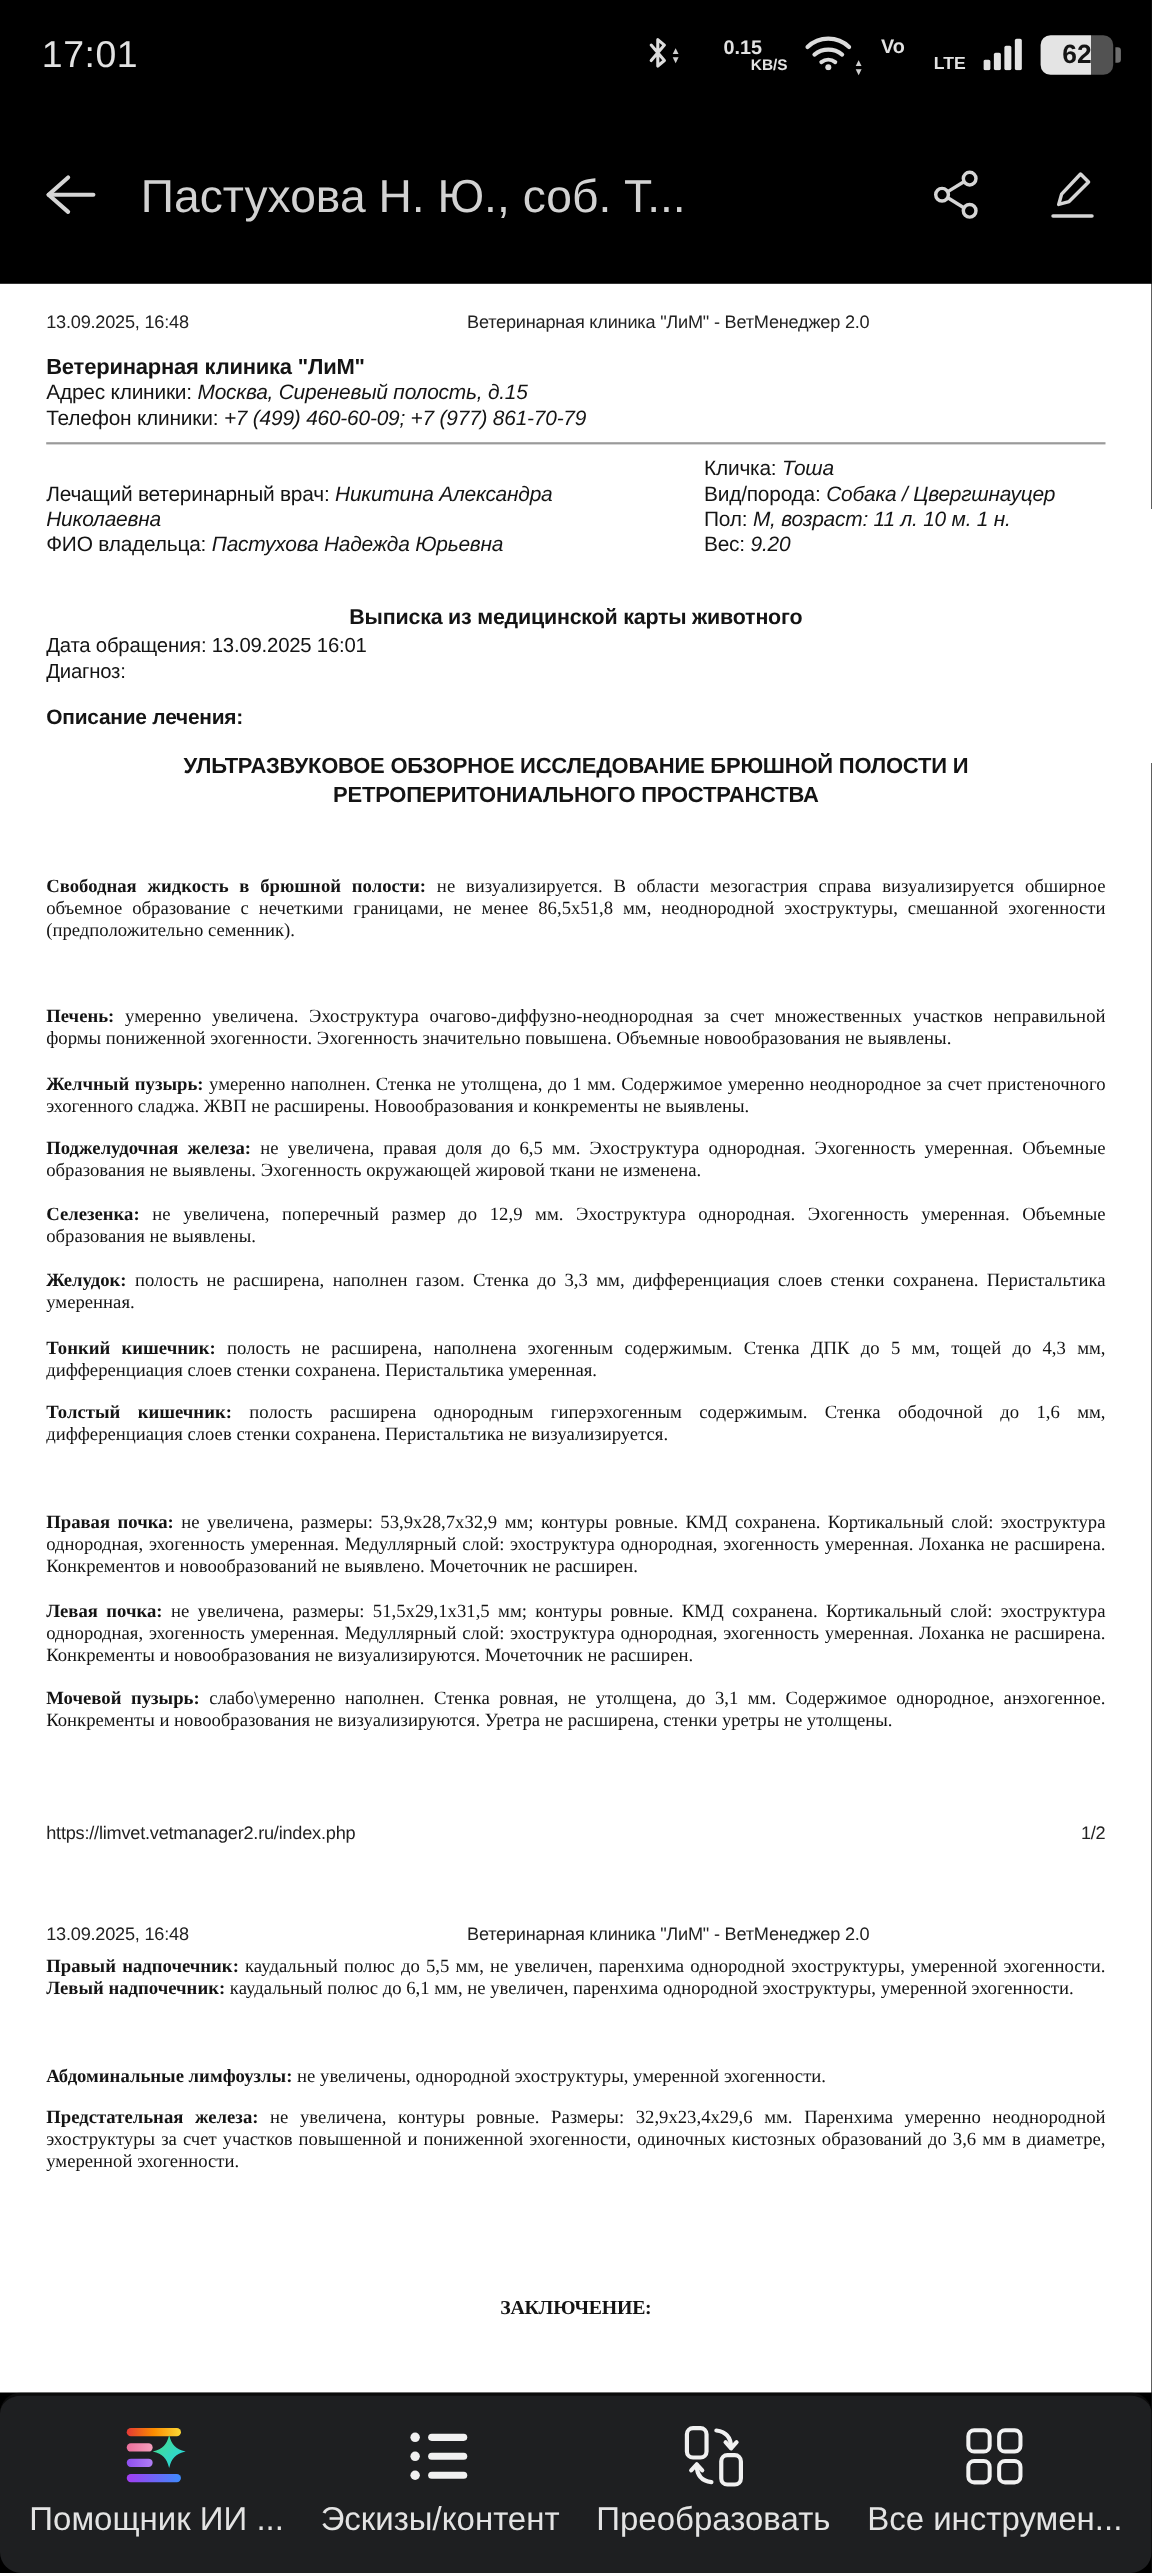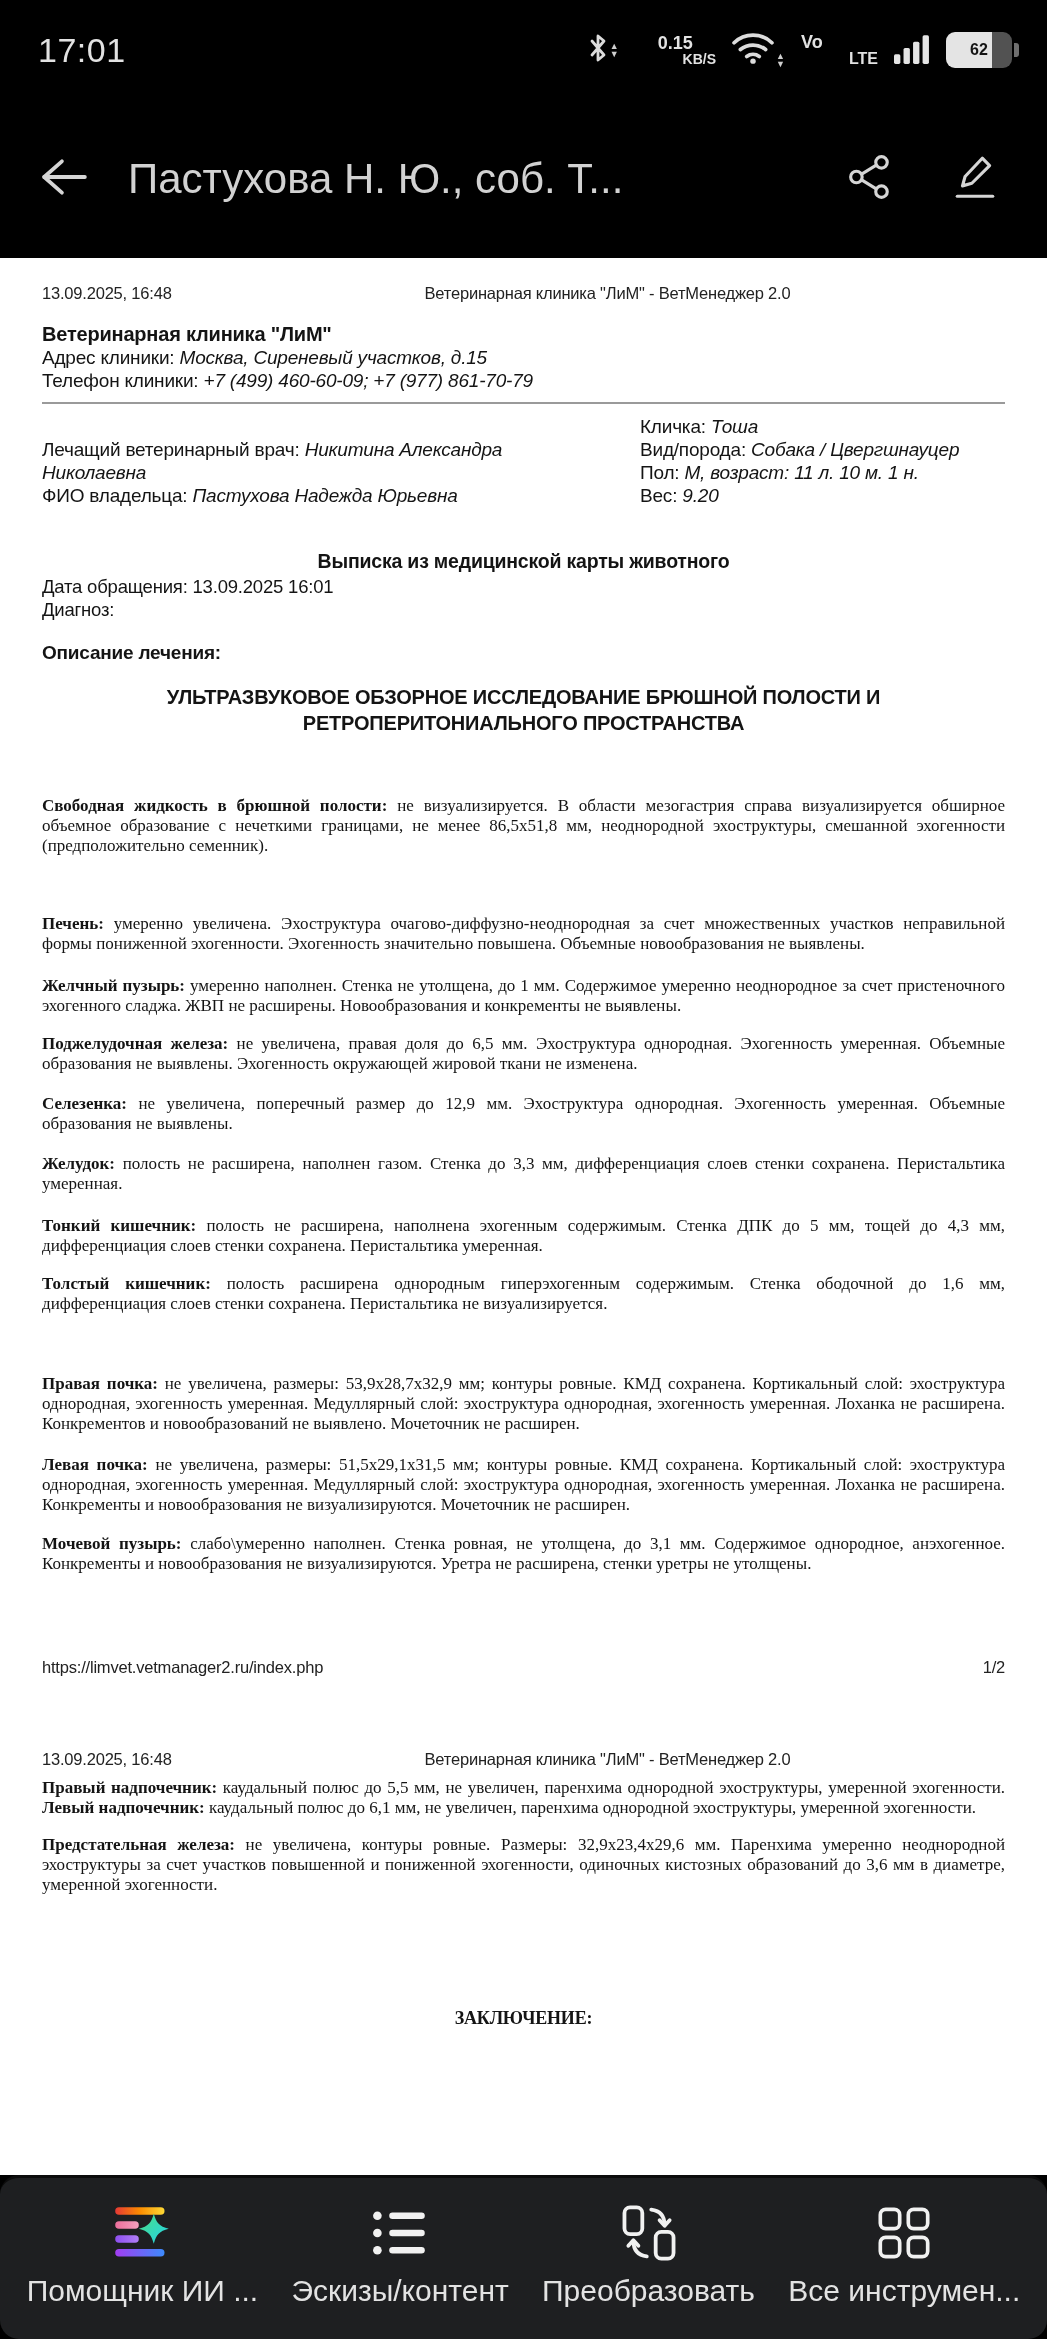"62" .battery-body { font-size: 16px -> 24px }
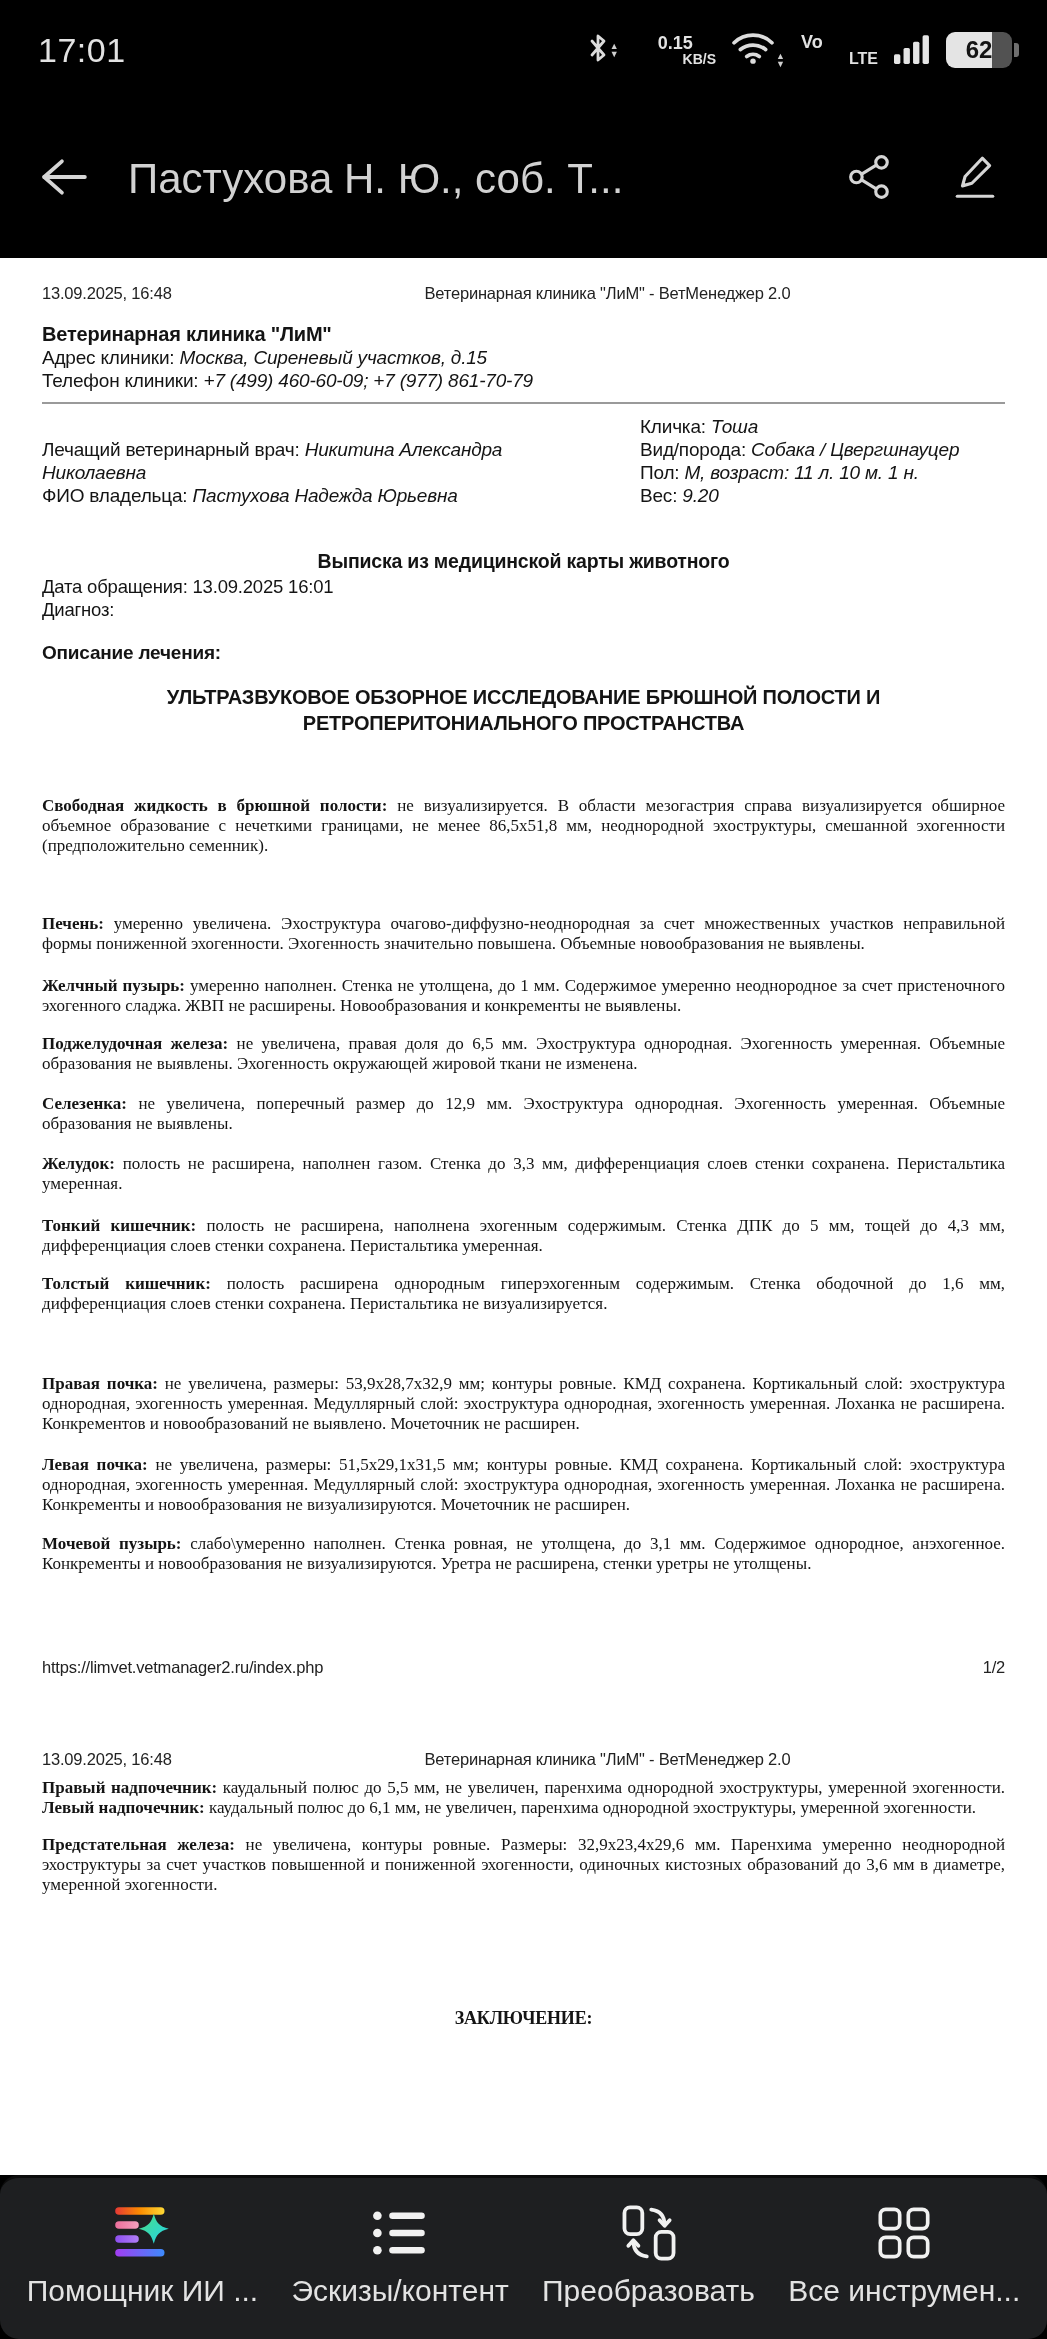"Москва, Сиреневый участков, д.15" span.ital { text: участков -> полость }
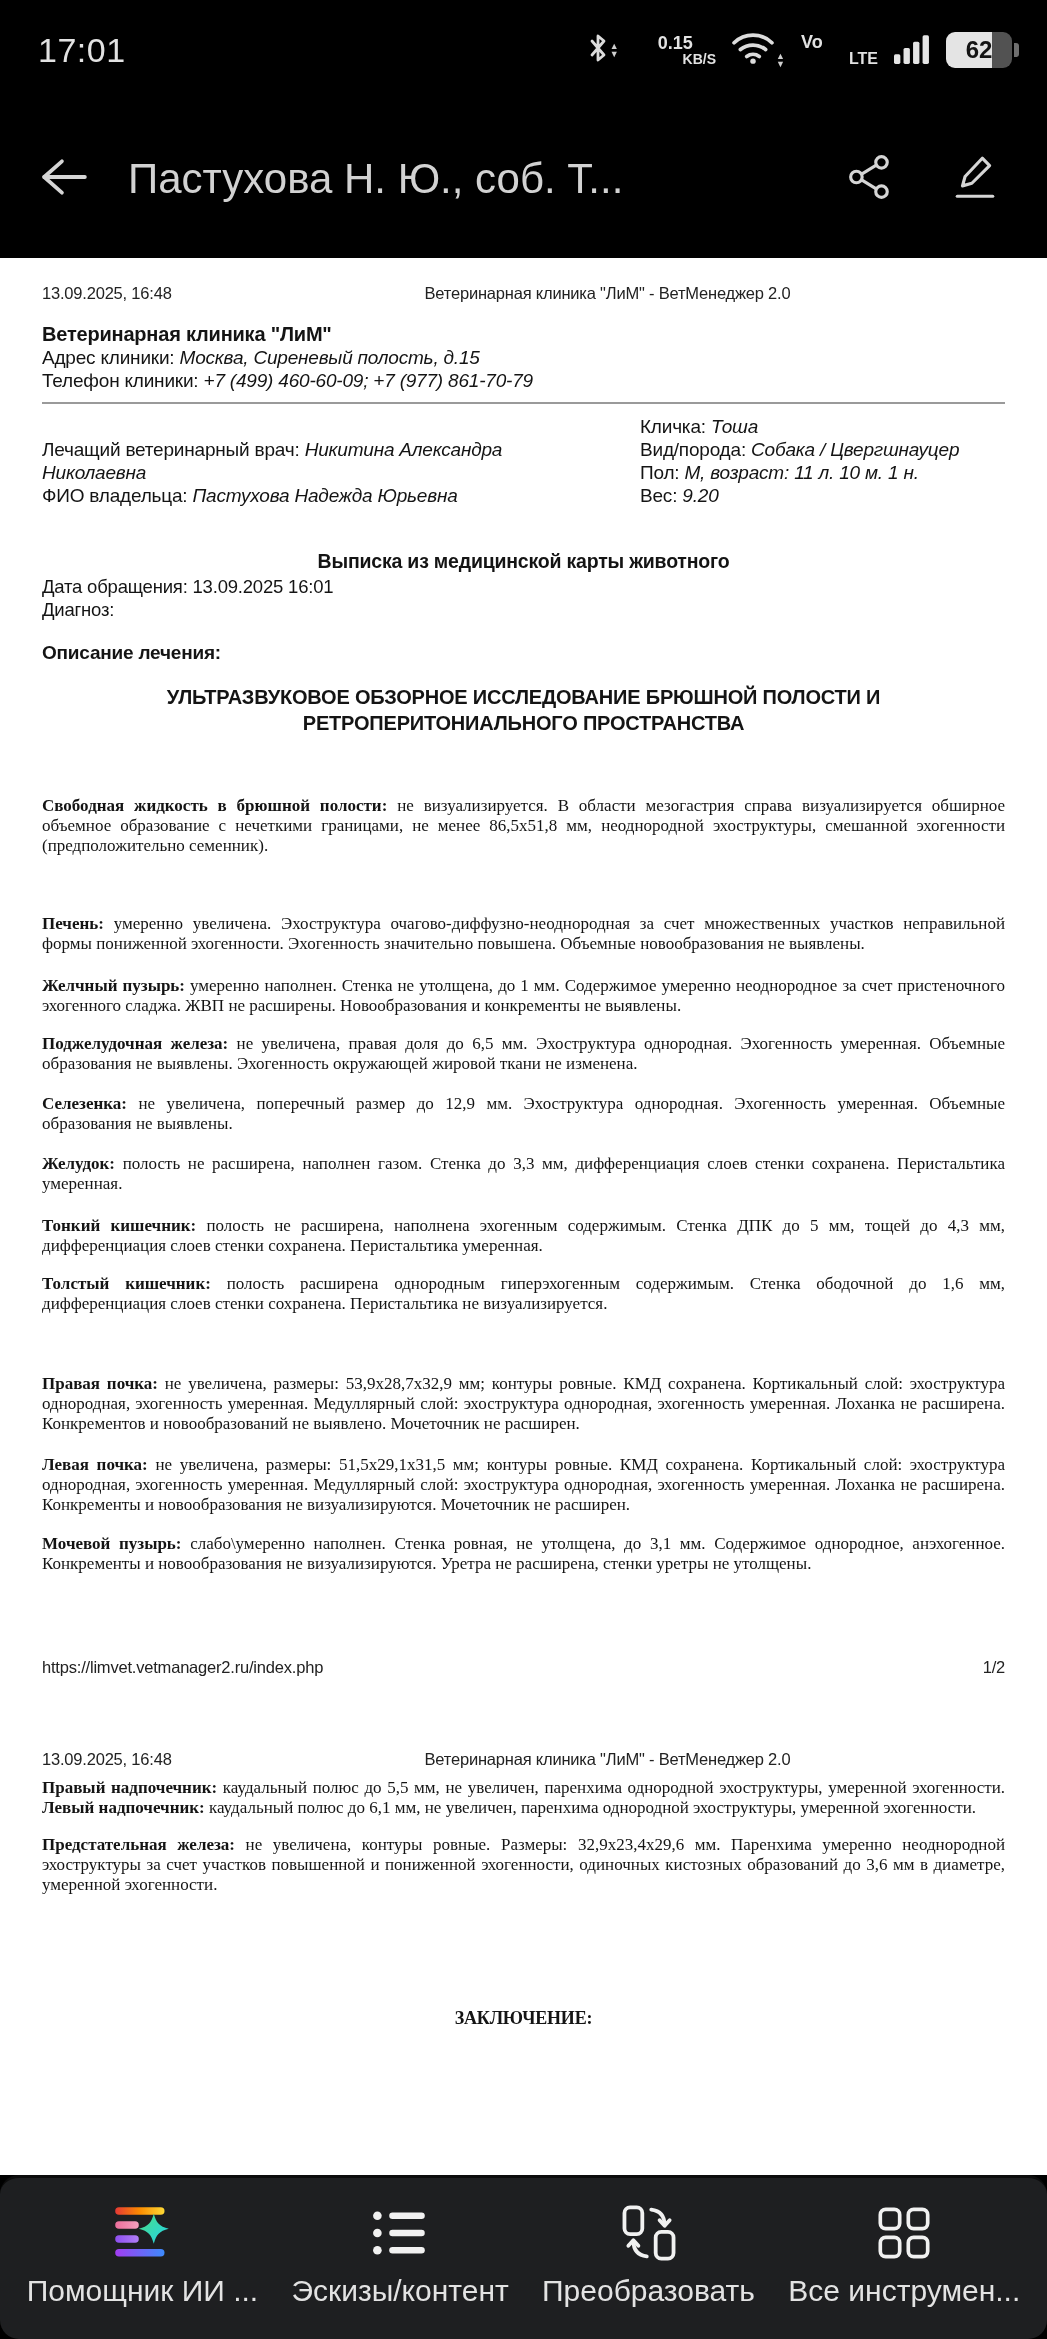"Абдоминальные лимфоузлы: не увеличены," p.rep { html: none -> <p><b>Абдоминальные лимфоузлы:</b> не увеличены, однородной эхоструктуры, умеренной эхогенности.</p> }
